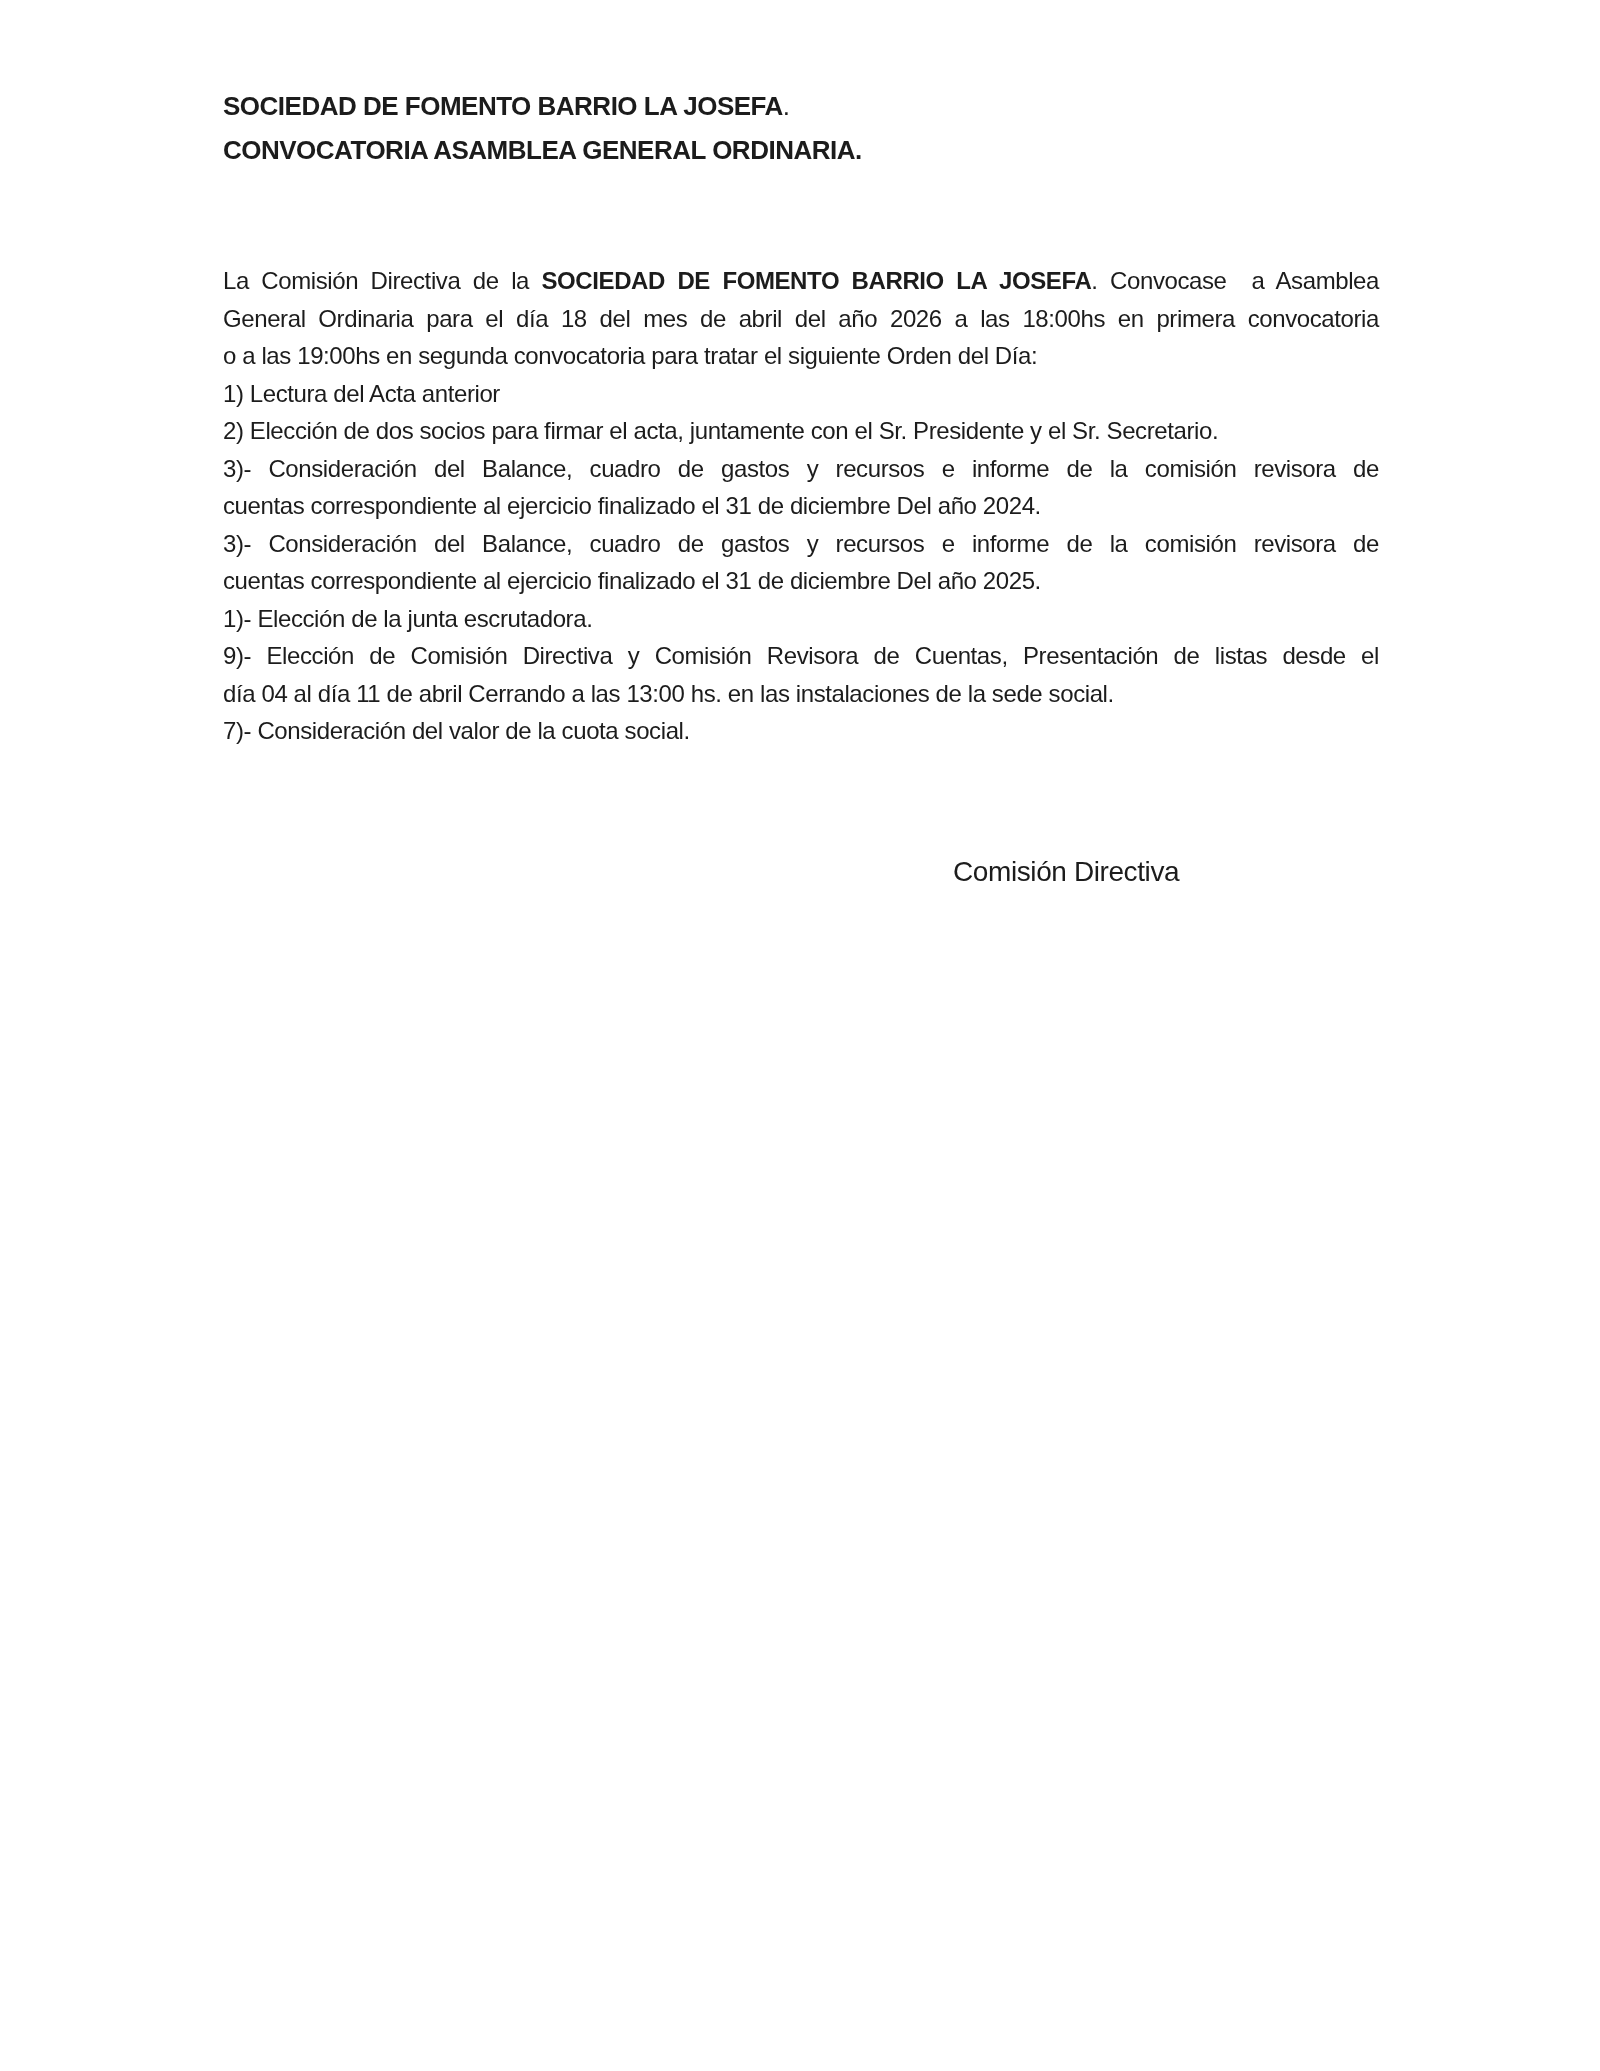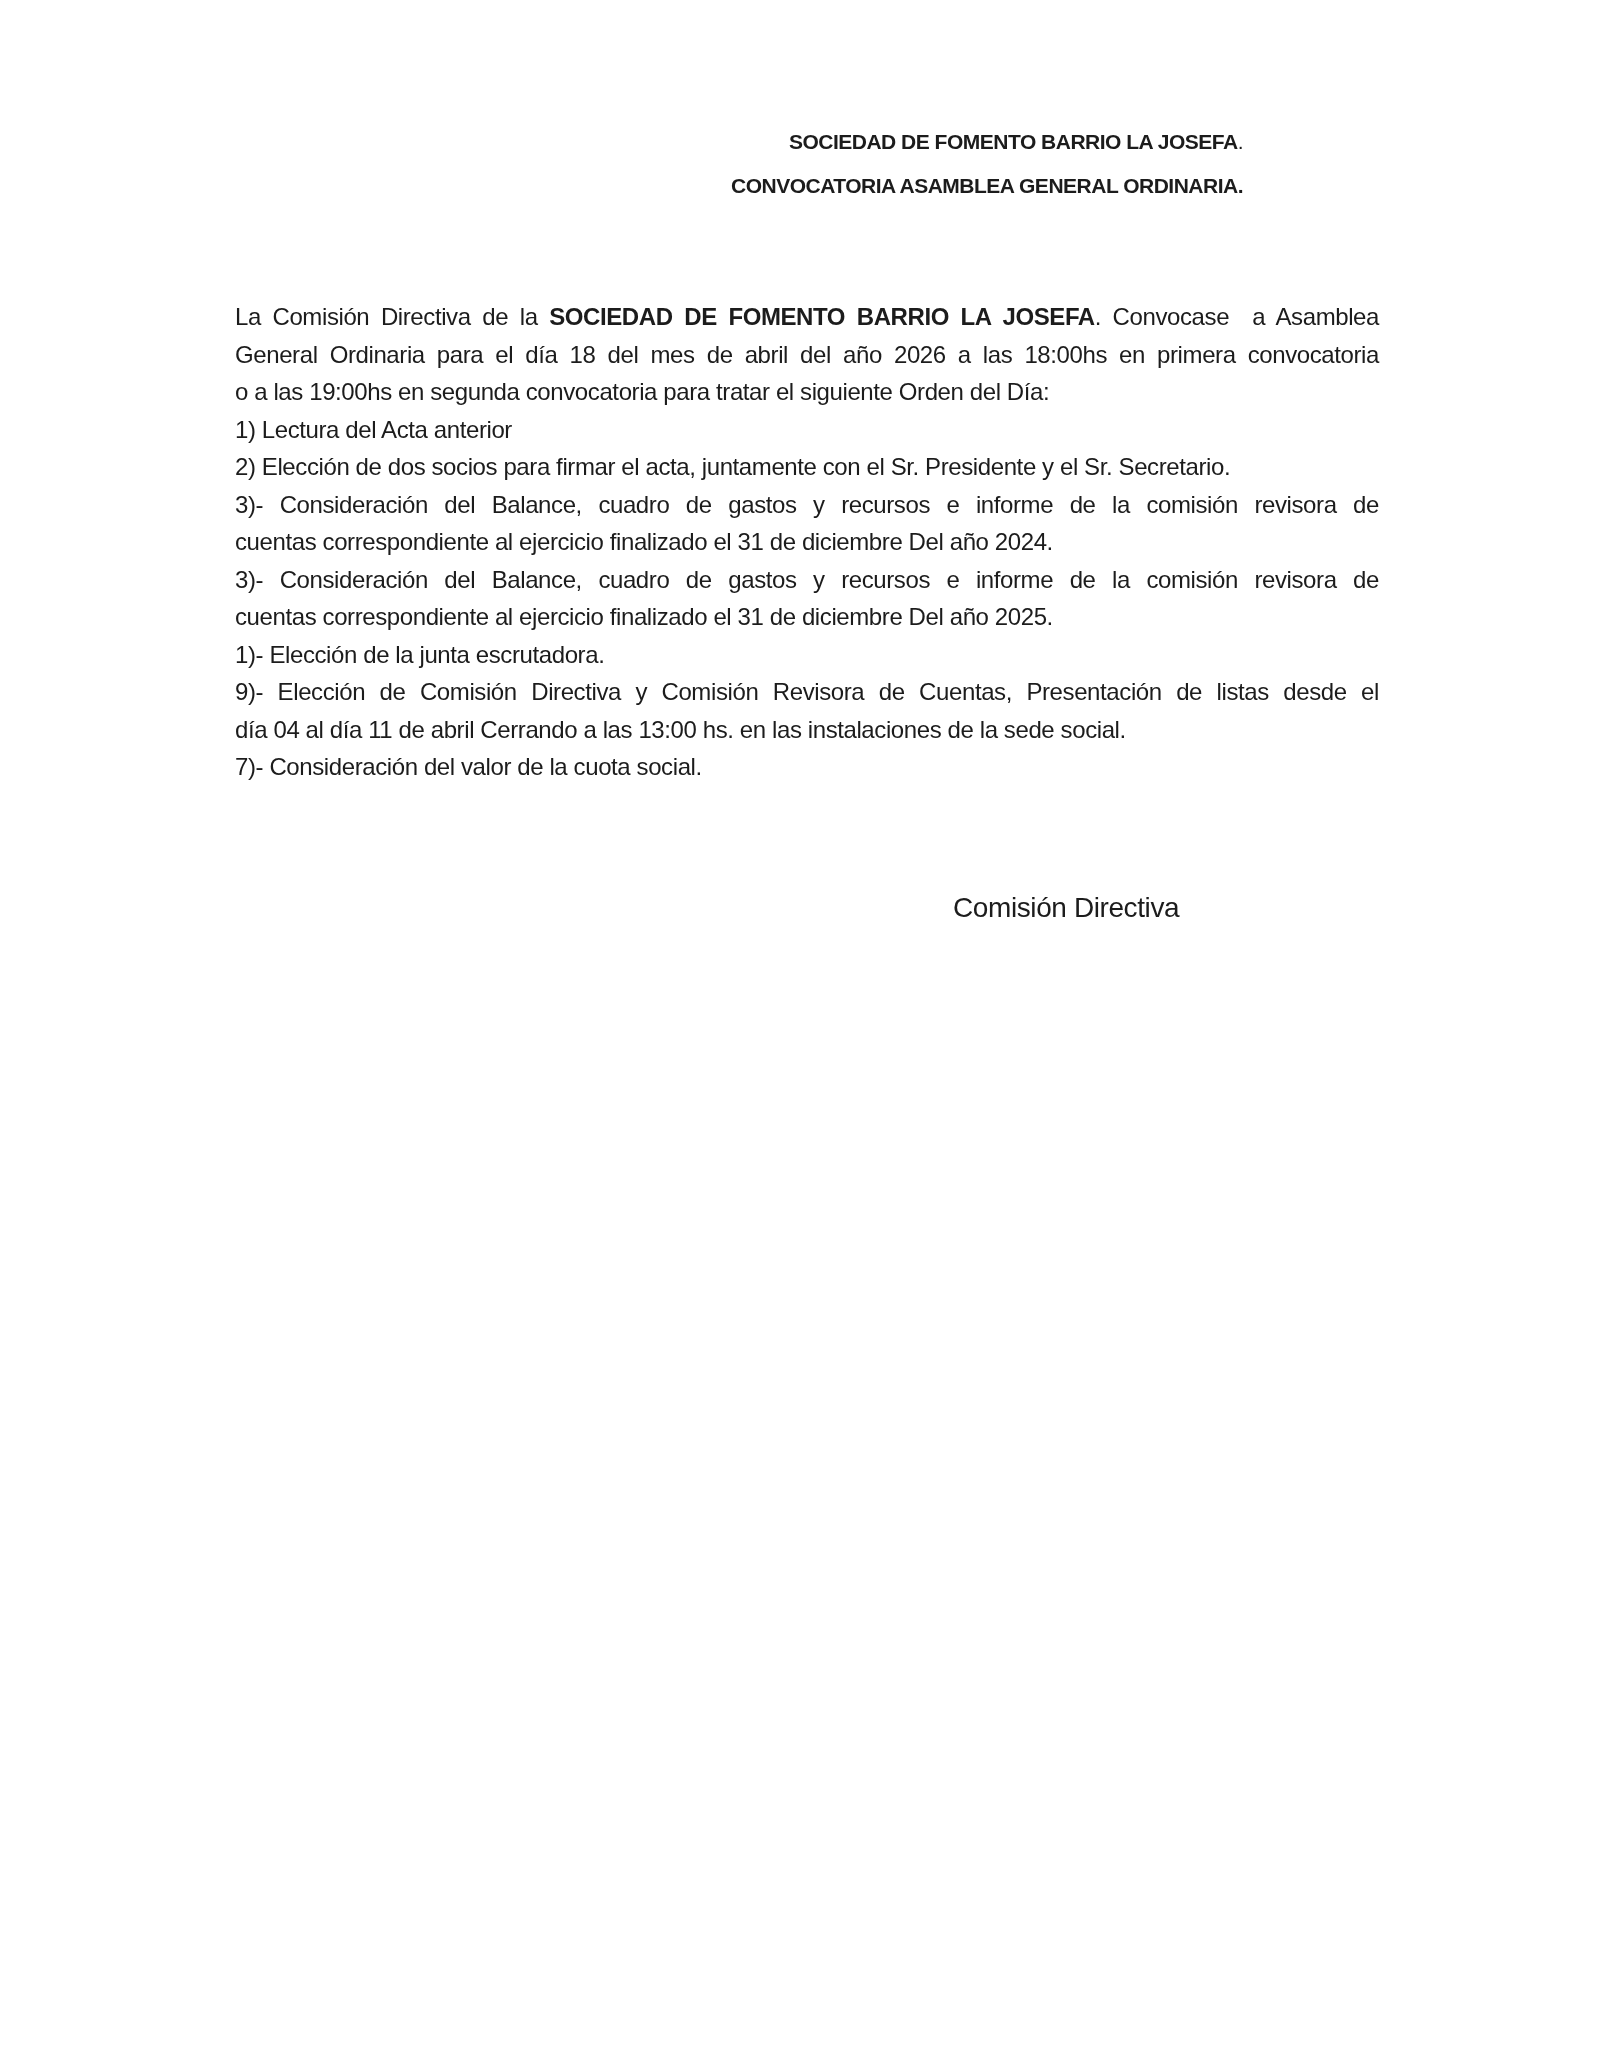"SOCIEDAD DE FOMENTO BARRIO LA JOSEFA." .title-block { font-size: 21px -> 26px; padding-top: 120px -> 84px; text-align: right -> left }
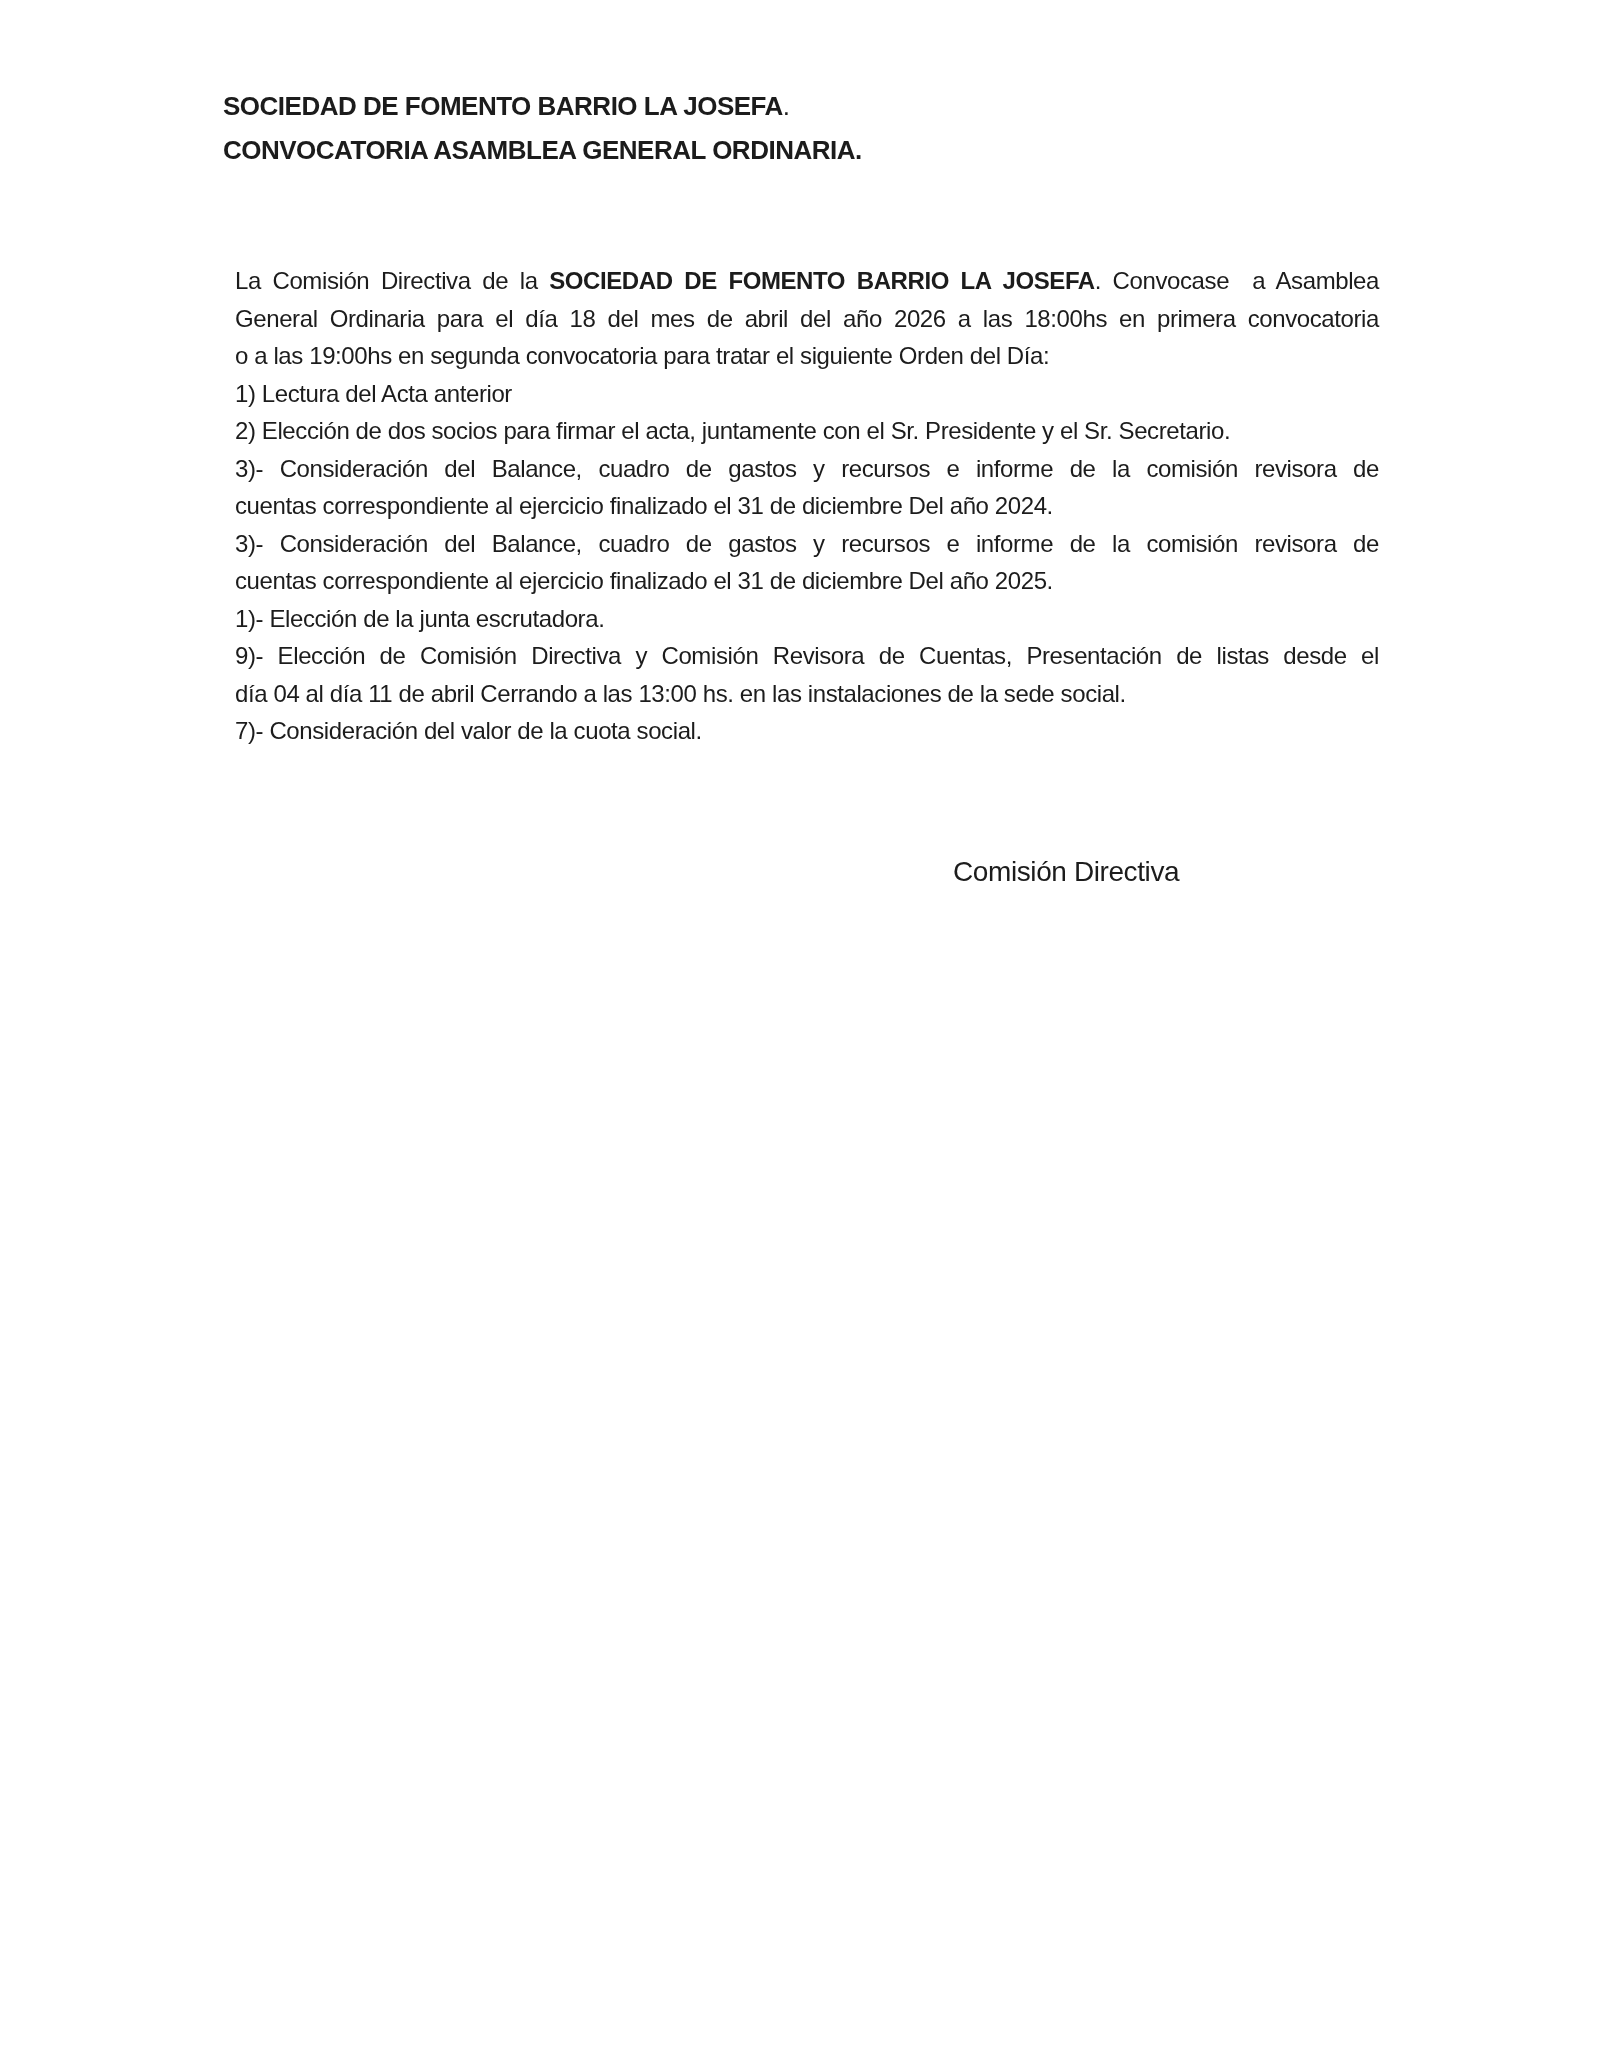"La Comisión Directiva de la" .ln { margin-left: 12px -> none }
